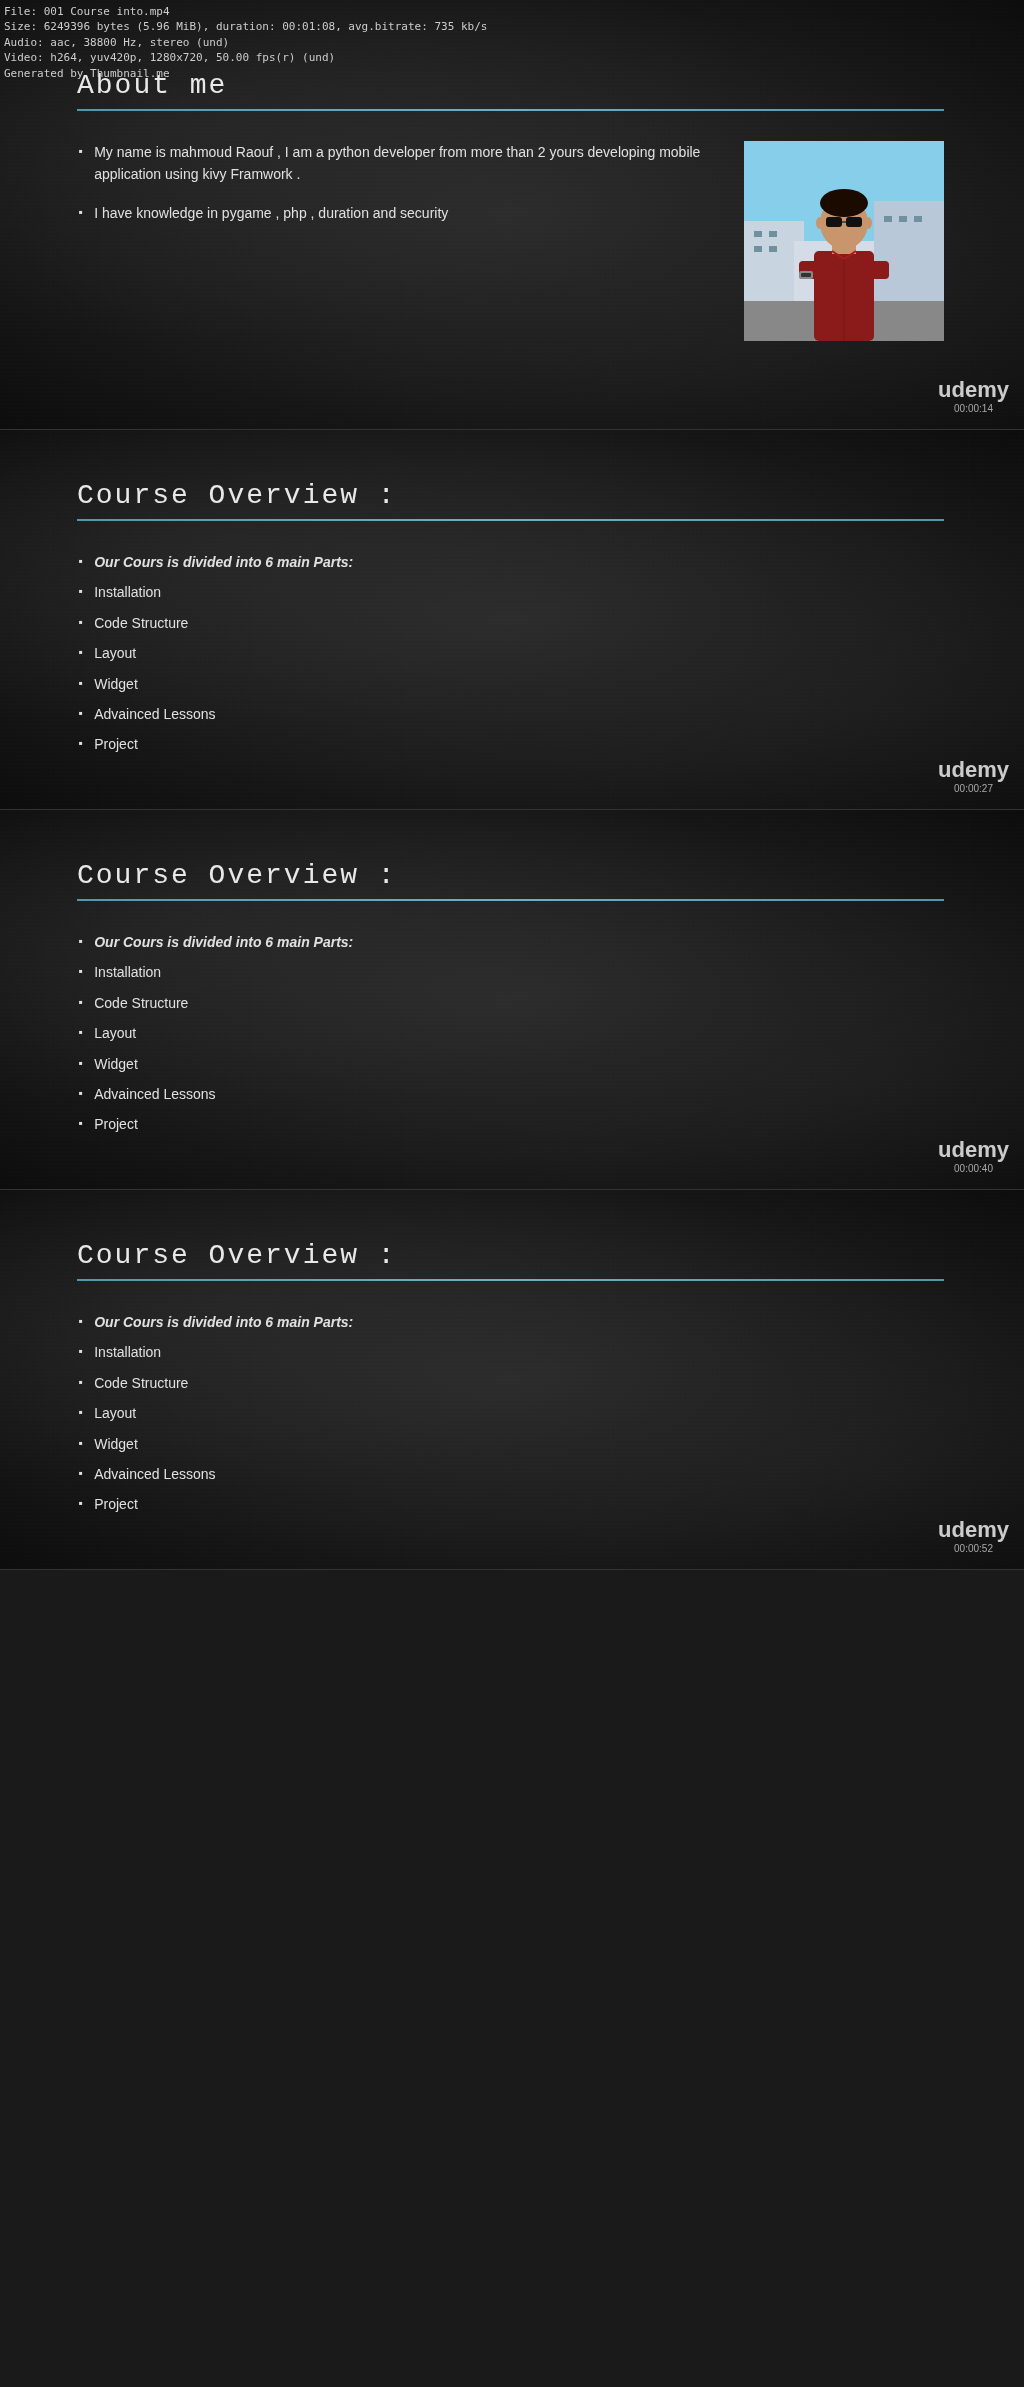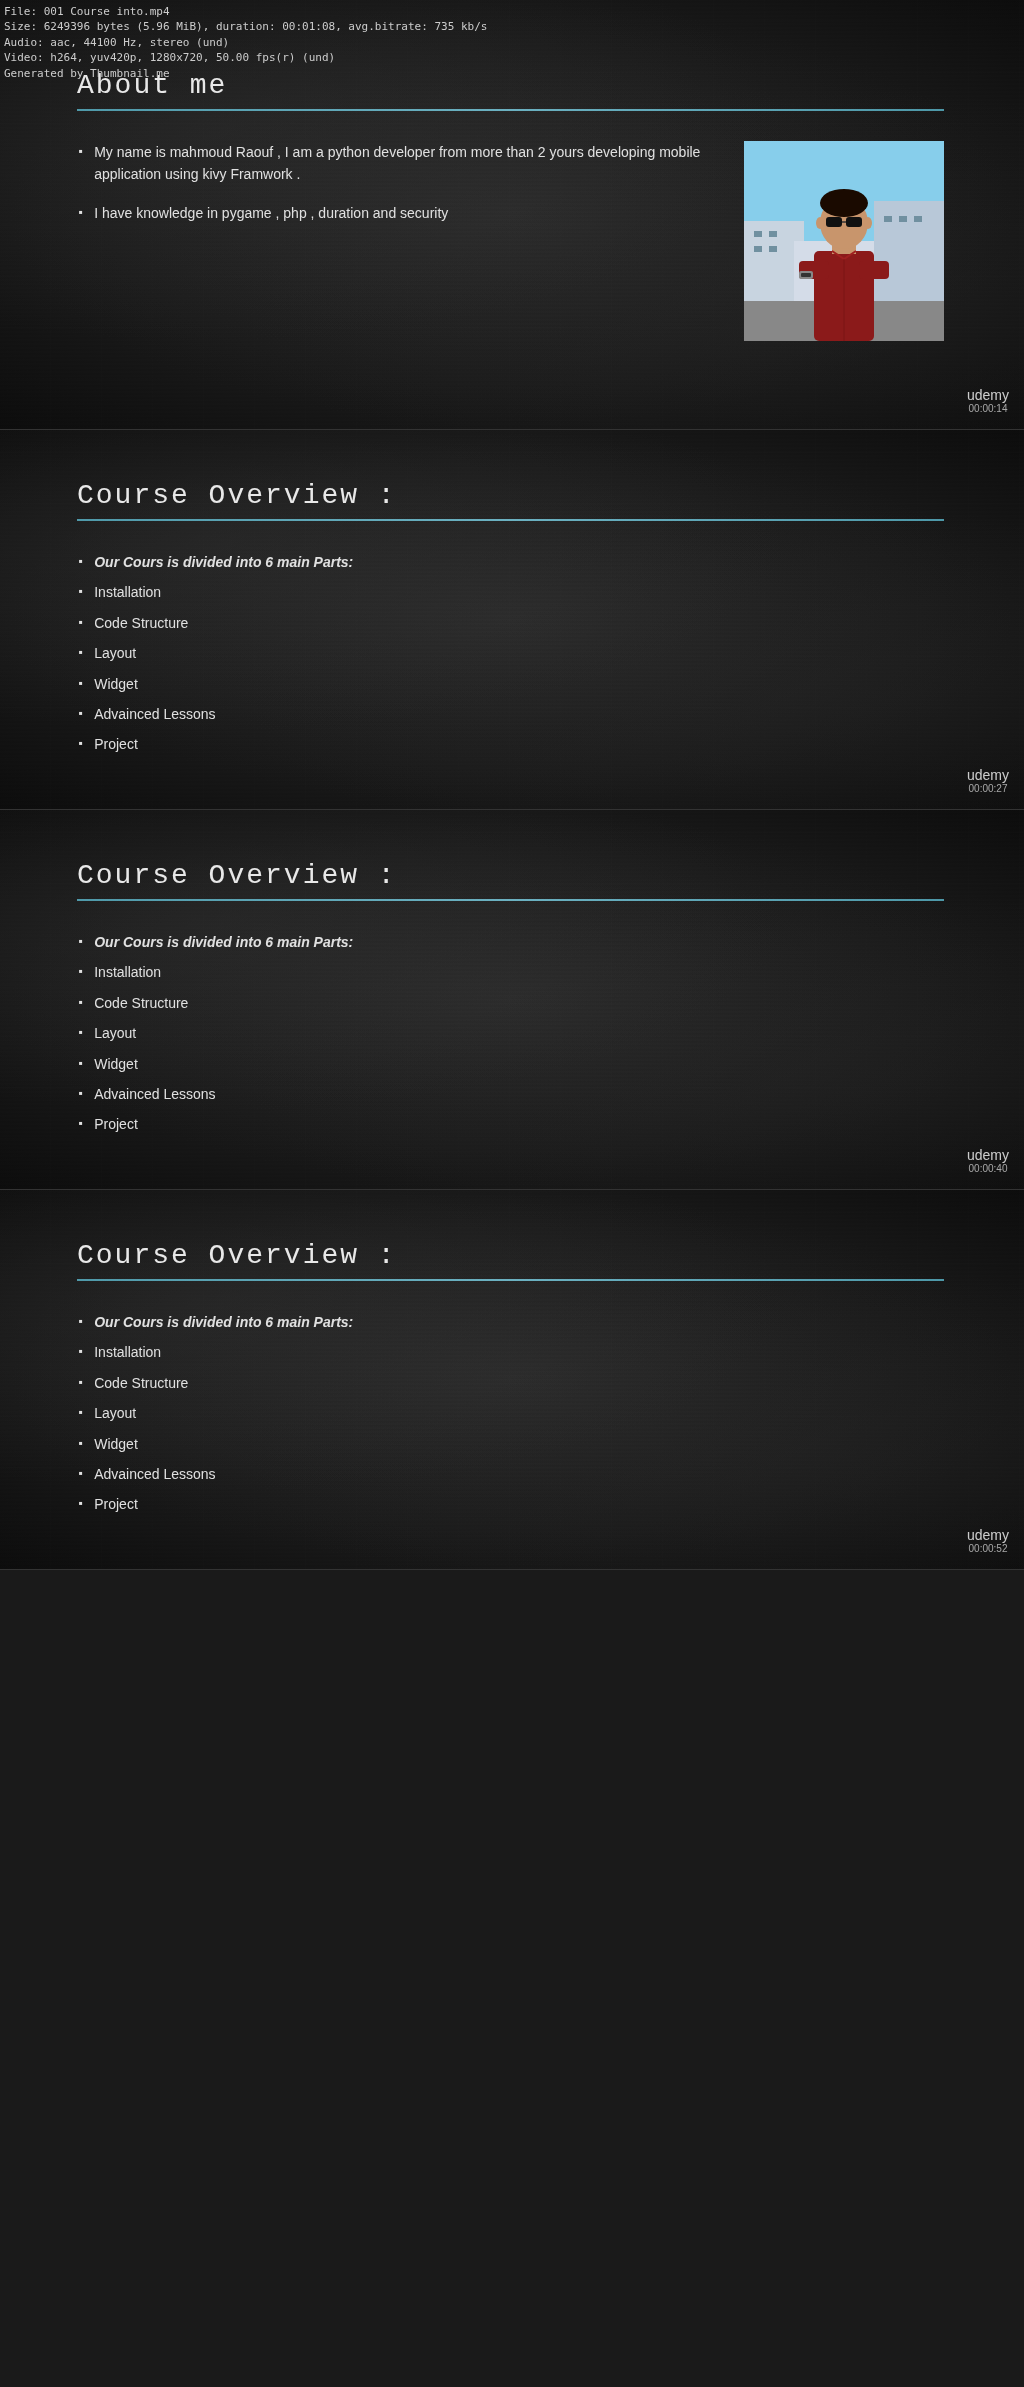"Audio: aac, 44100 Hz, stereo" div { text: 44100 -> 38800 }
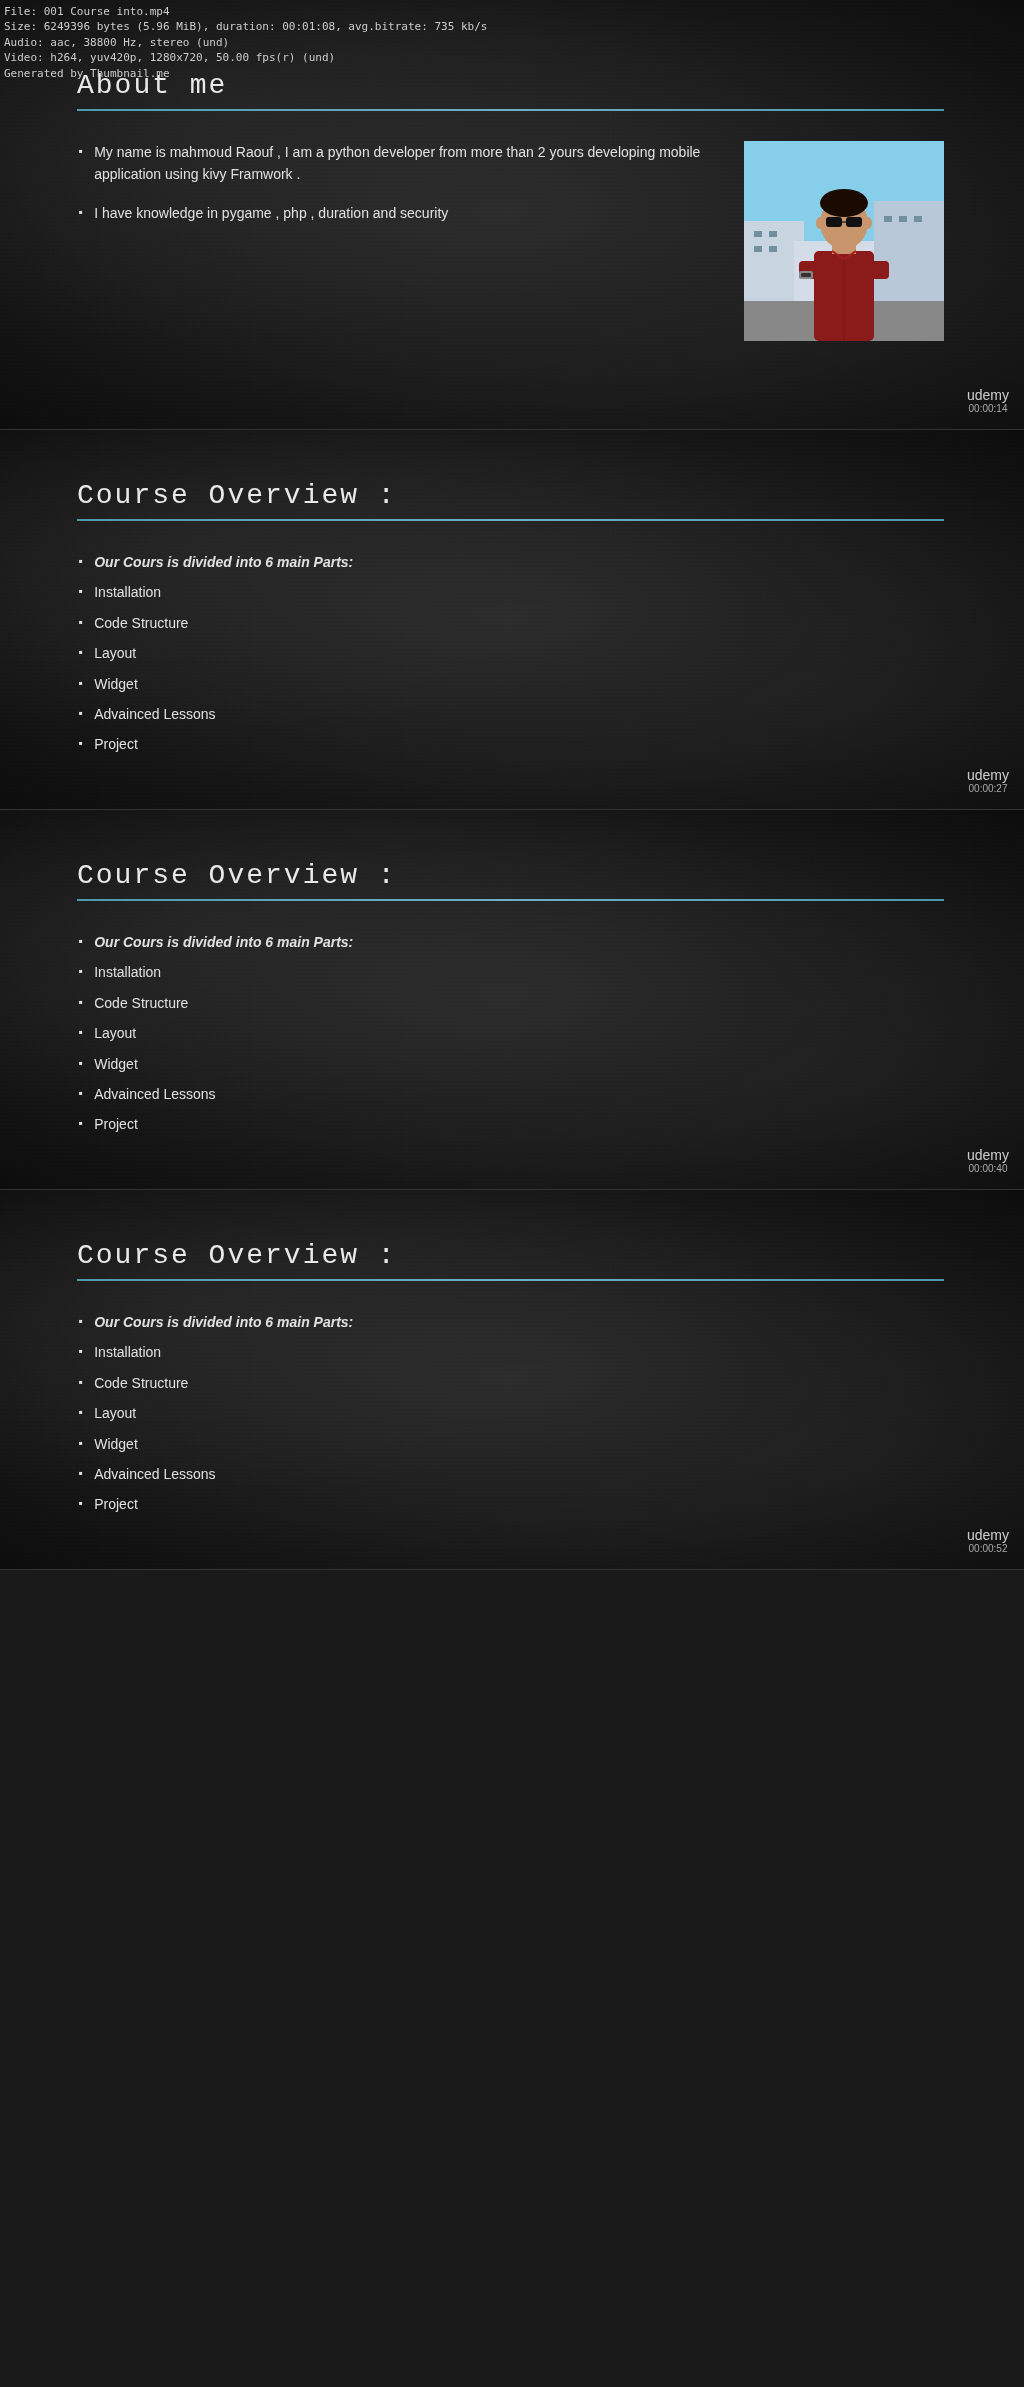"udemy" .udemy-text { font-size: 14px -> 22px; font-weight: normal -> bold }
